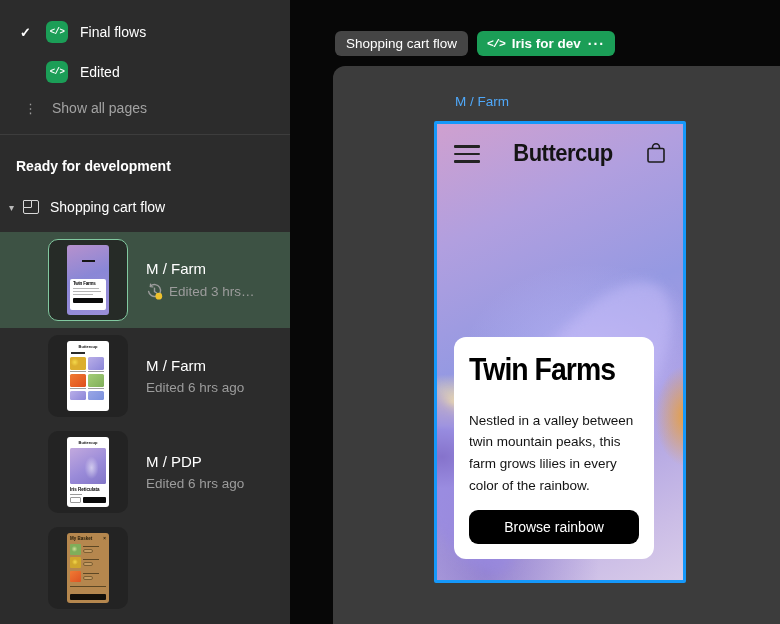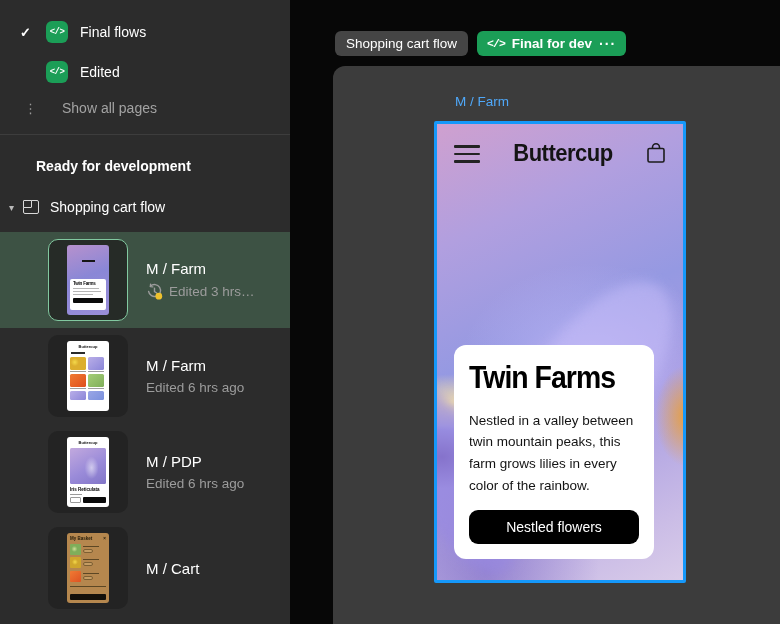"Final for dev" span { text: Final -> Iris }
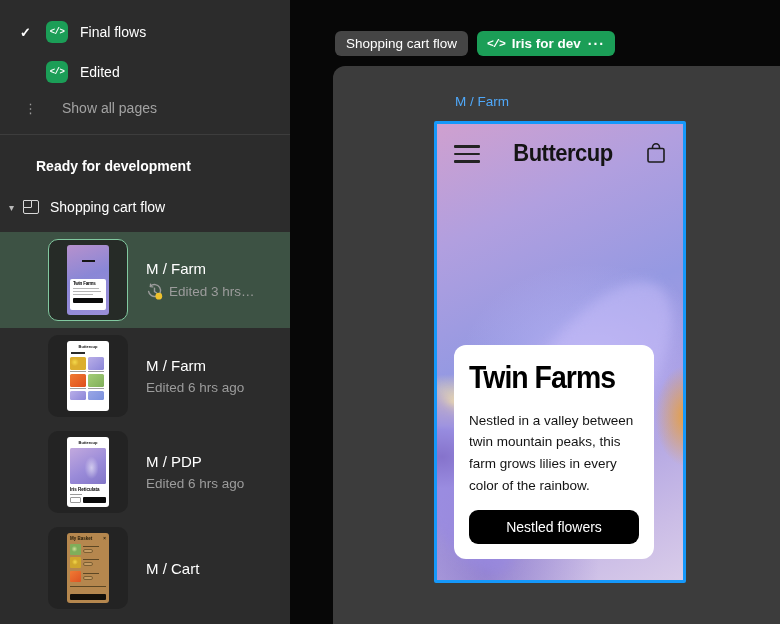"Show all pages" .muted-label { margin-left: 24px -> 14px }
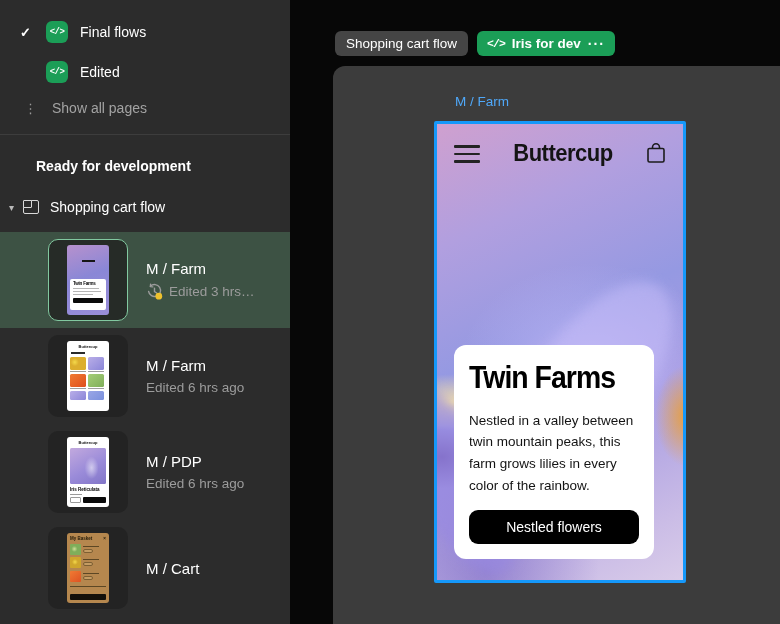"Ready for development" .sec-header { padding: 23px 20px 0 36px -> 23px 20px 0 16px }
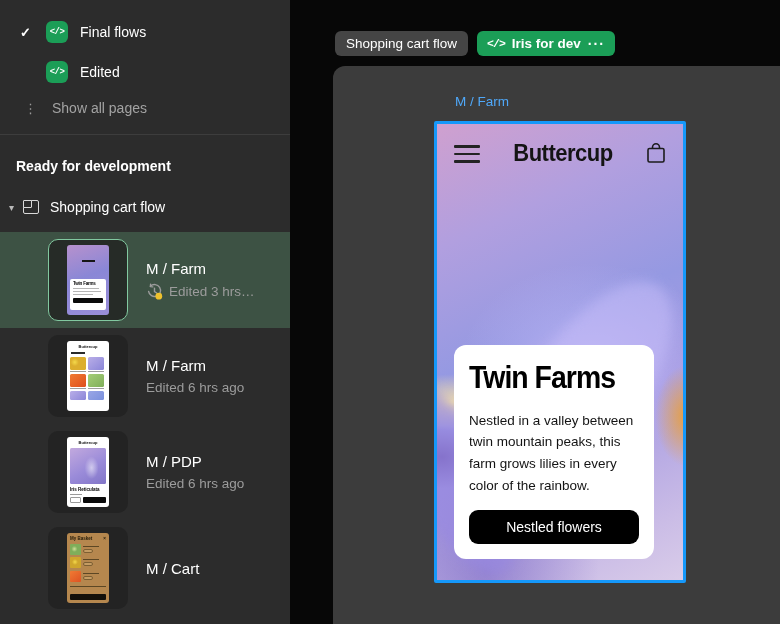"Nestled in a valley between" .card-body { margin-top: 16px -> 24px }
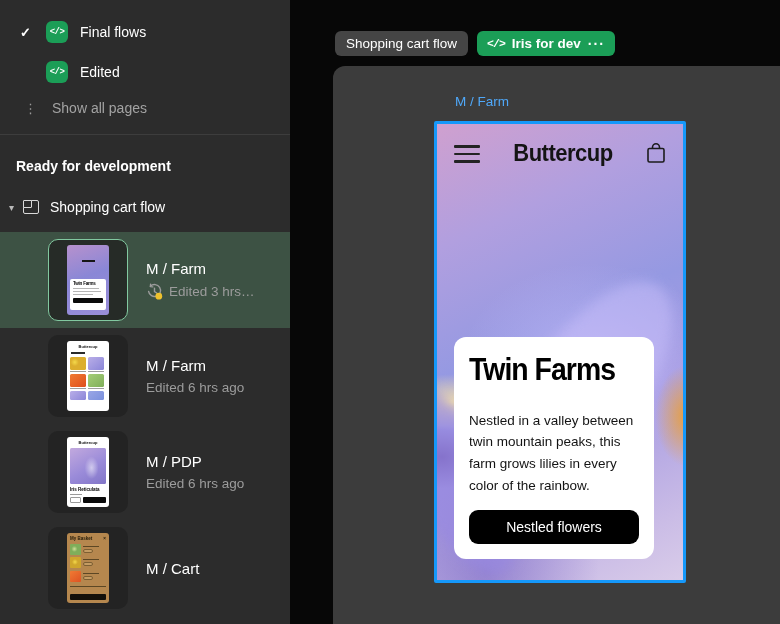"Nestled flowers" div.card-btn { text: Nestled flowers -> Browse rainbow }
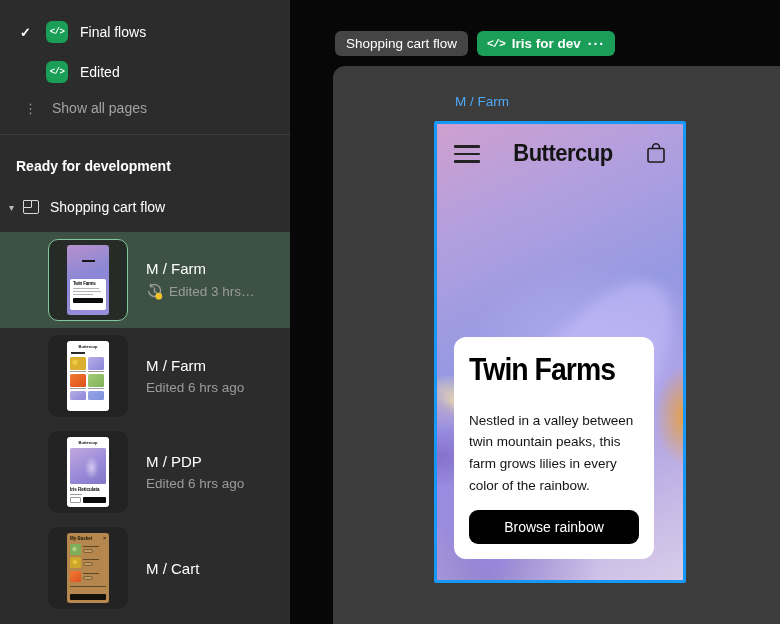"M / Cart" div.ftitle { html: <div>M / Cart</div> -> none }
